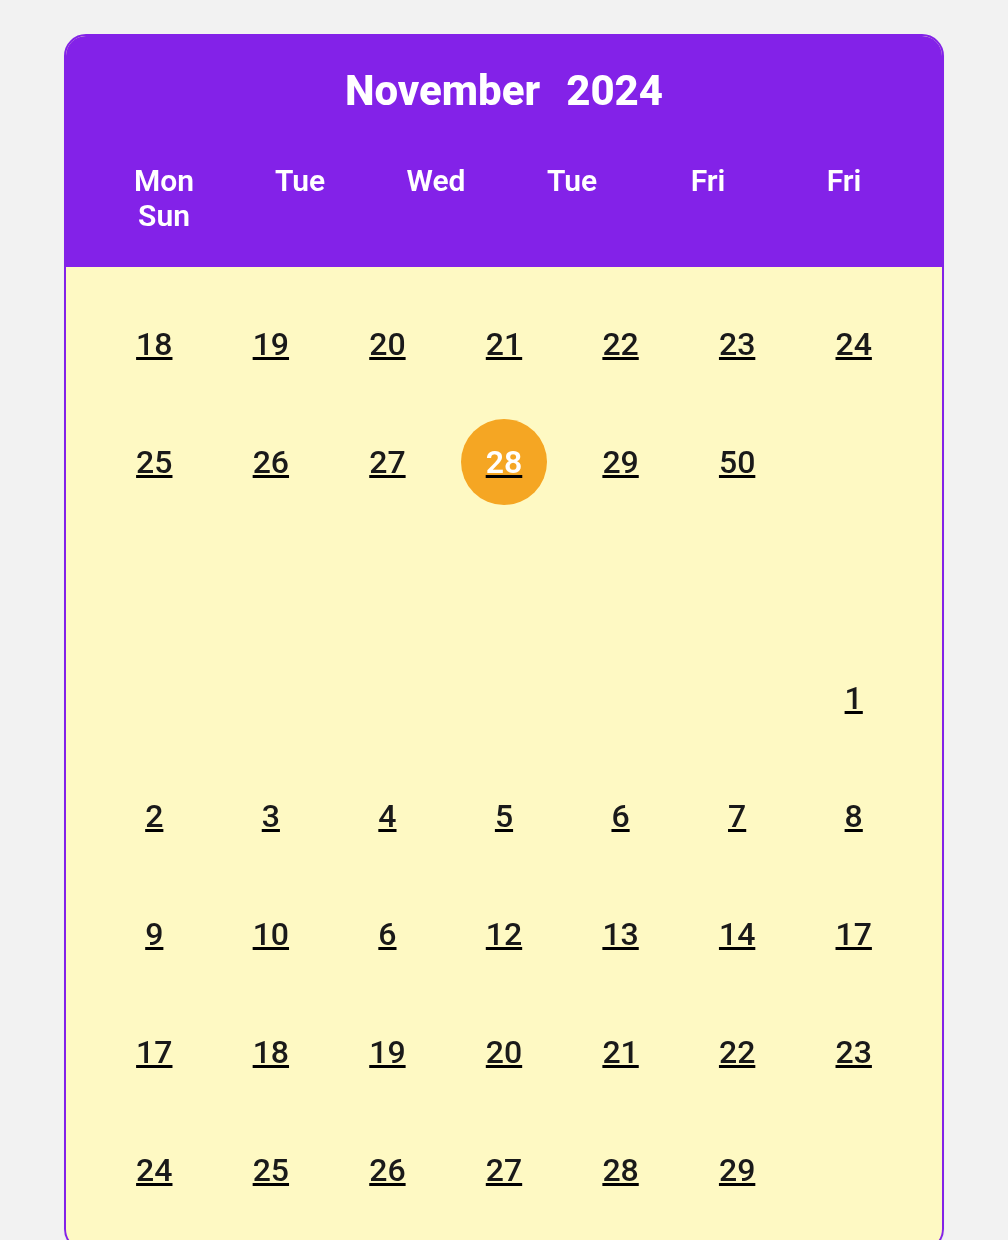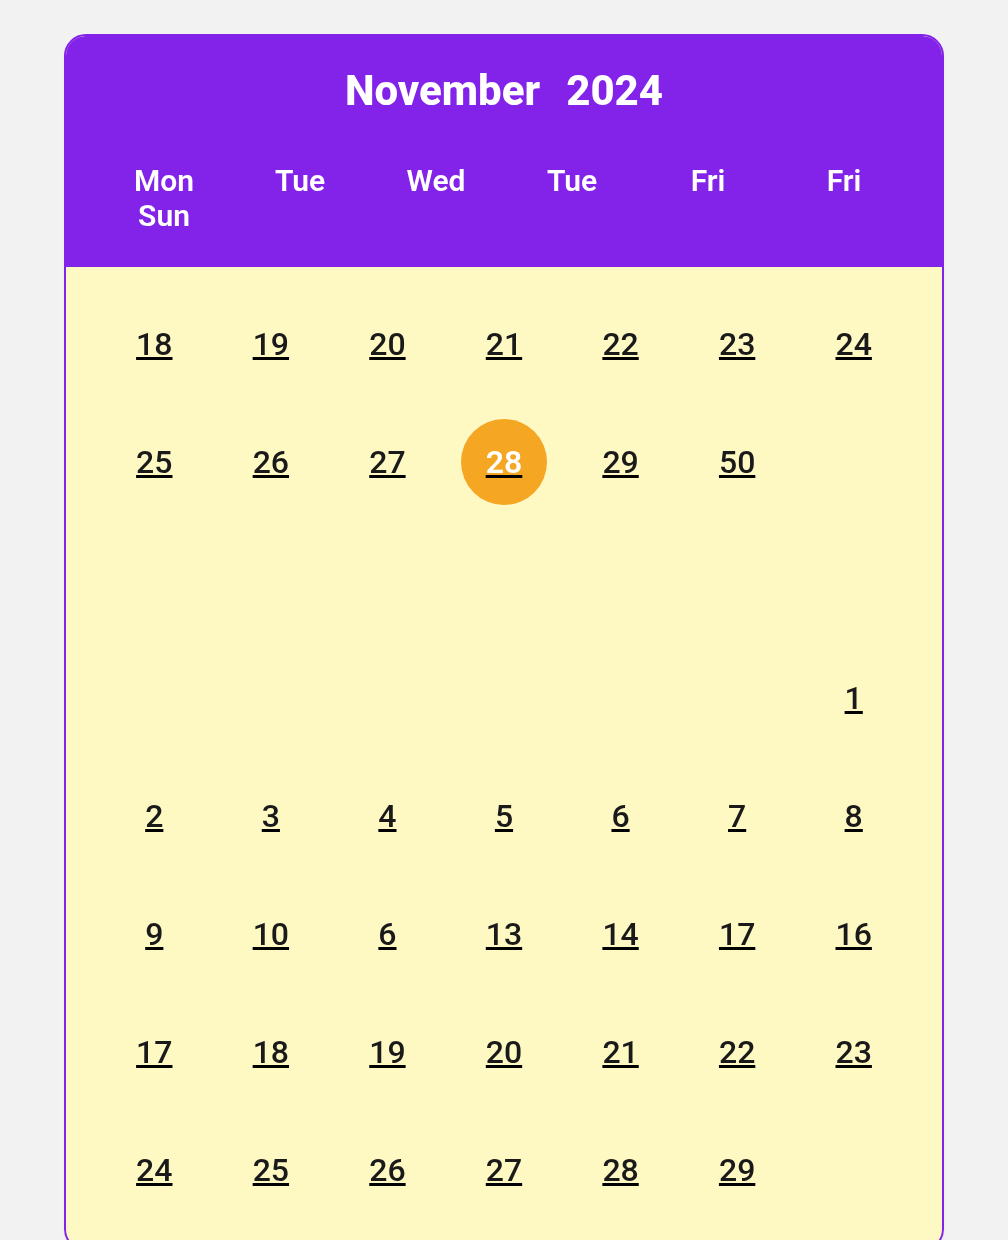"12" div.date-cell { html: none -> <div>12</div> }
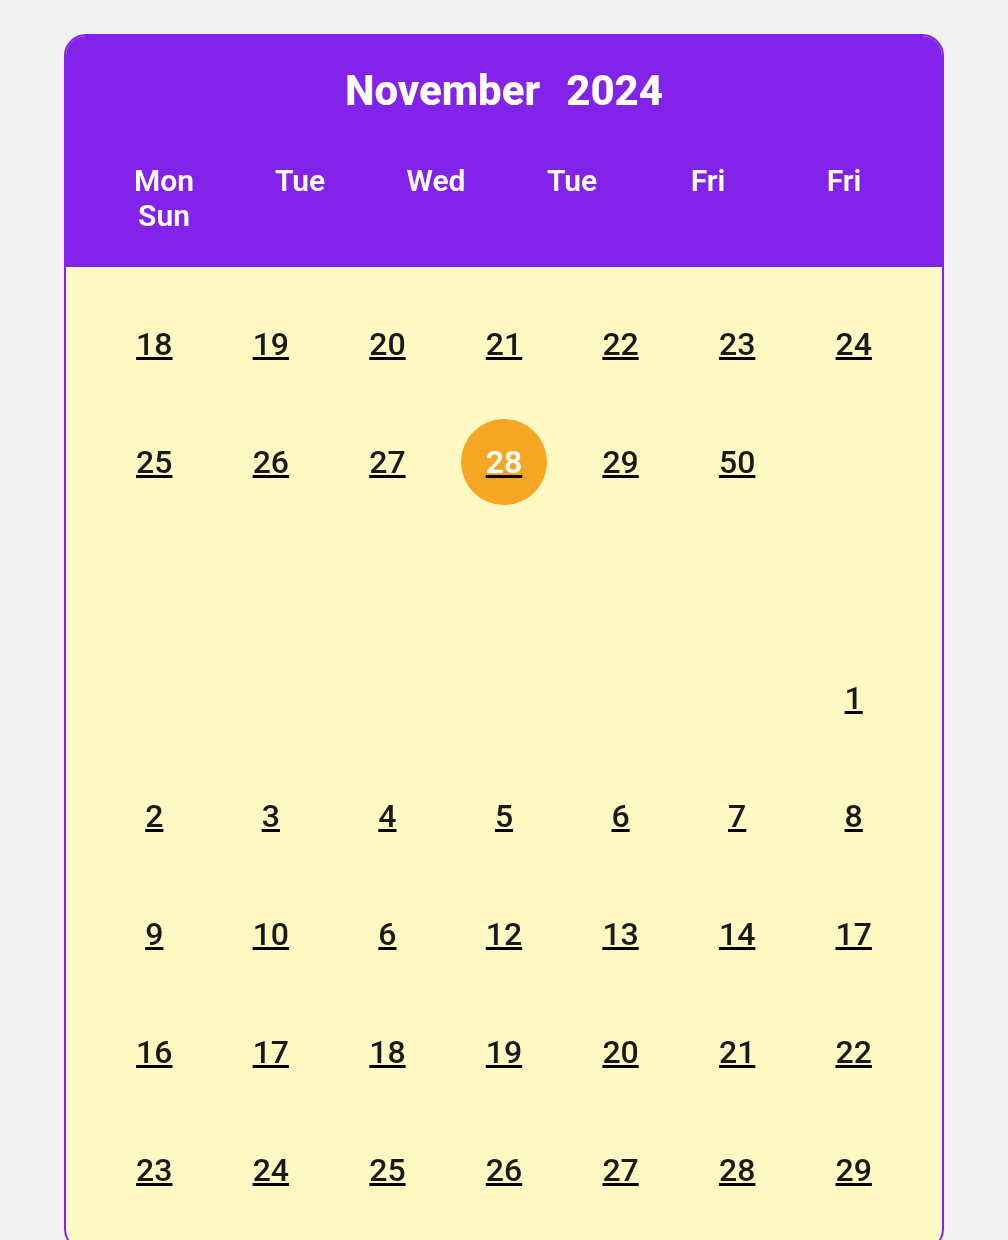"16" div.date-cell { html: <div>16</div> -> none }
